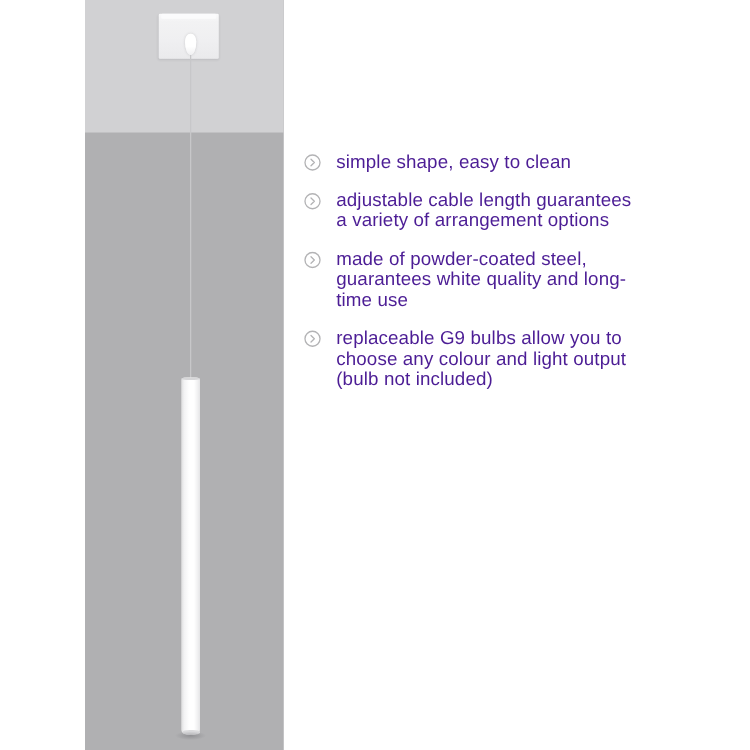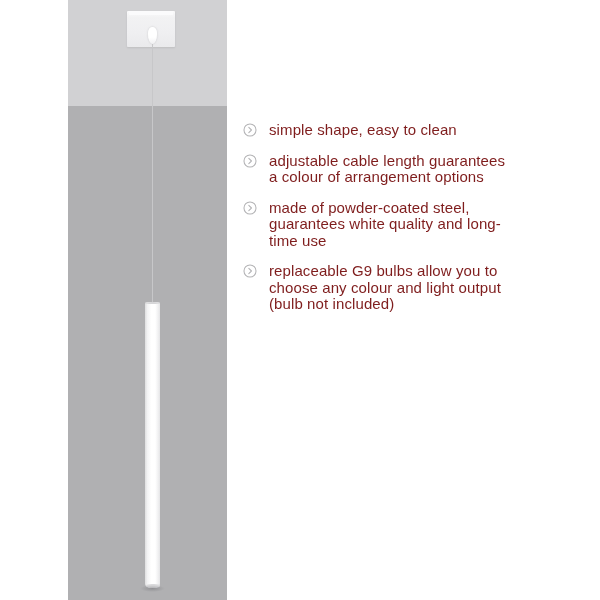"simple shape, easy to clean" .feature-text { color: #7f1d1d -> #4c1d95 }
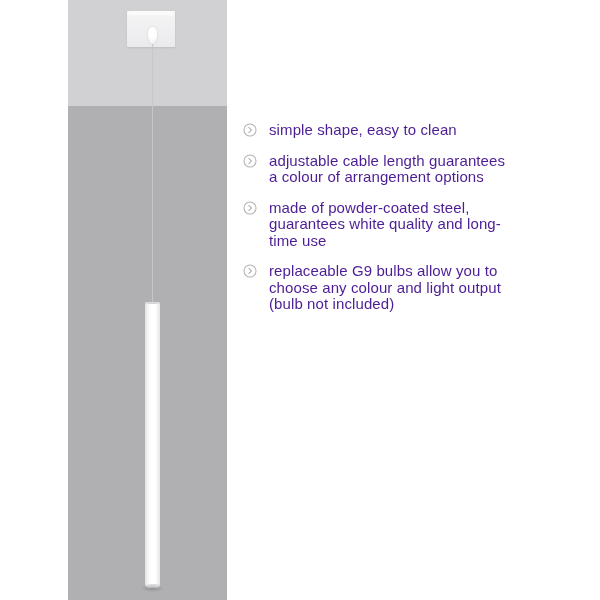"adjustable cable length guarantees" p.feature-text { text: colour -> variety }
